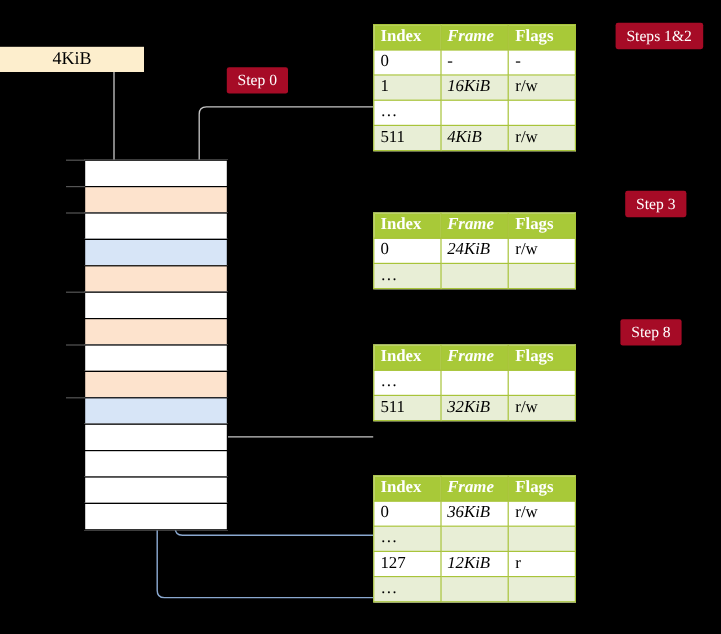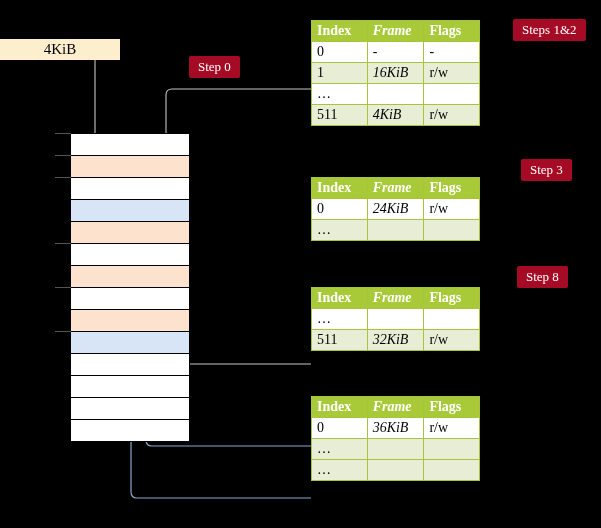"127" tr { html: none -> <tr> <td>127</td> <td>12KiB</td> <td>r</td> </tr> }
